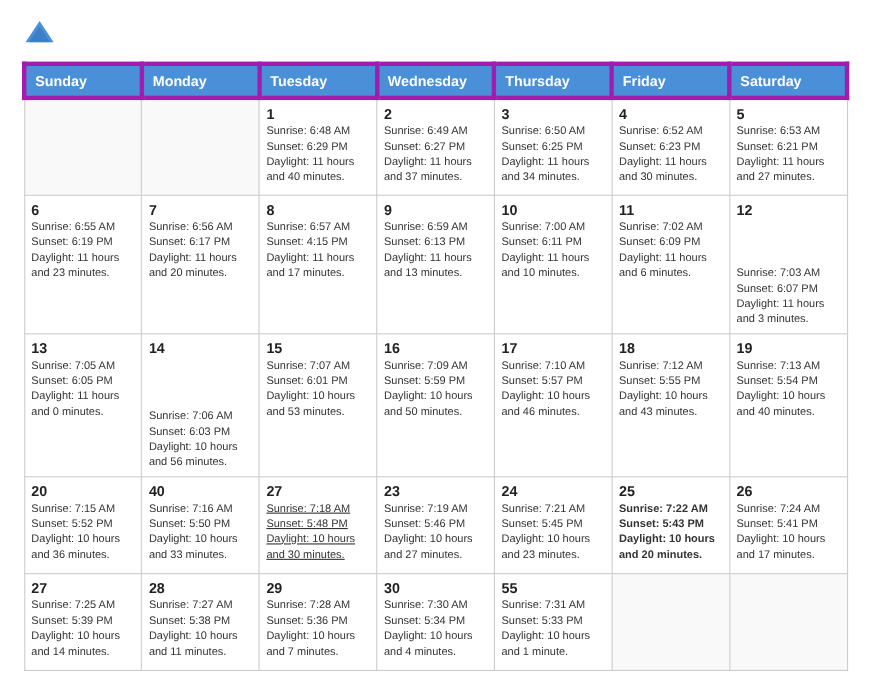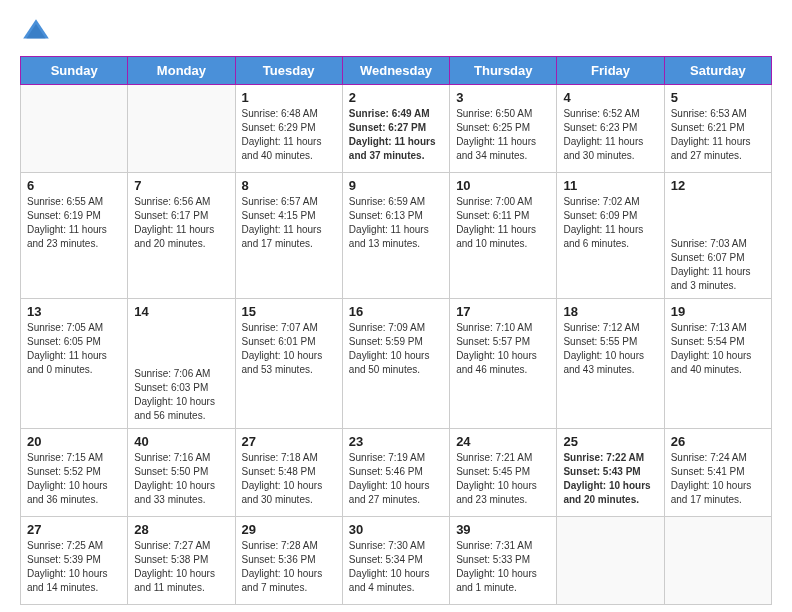"Sunday" .calendar th { border: 1px solid #a21caf -> 4px solid #a21caf; text-align: center -> left }
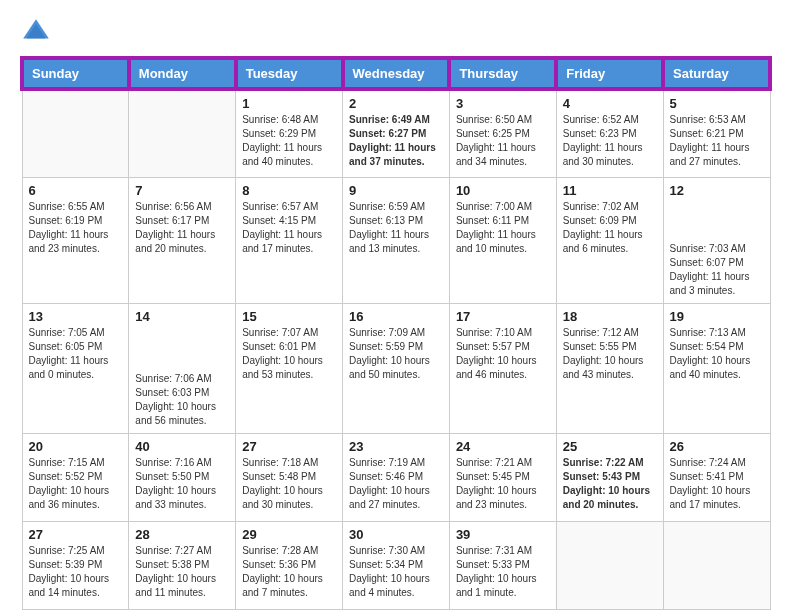"Sunrise: 6:49 AM" div.day-detail { font-weight: bold -> none }
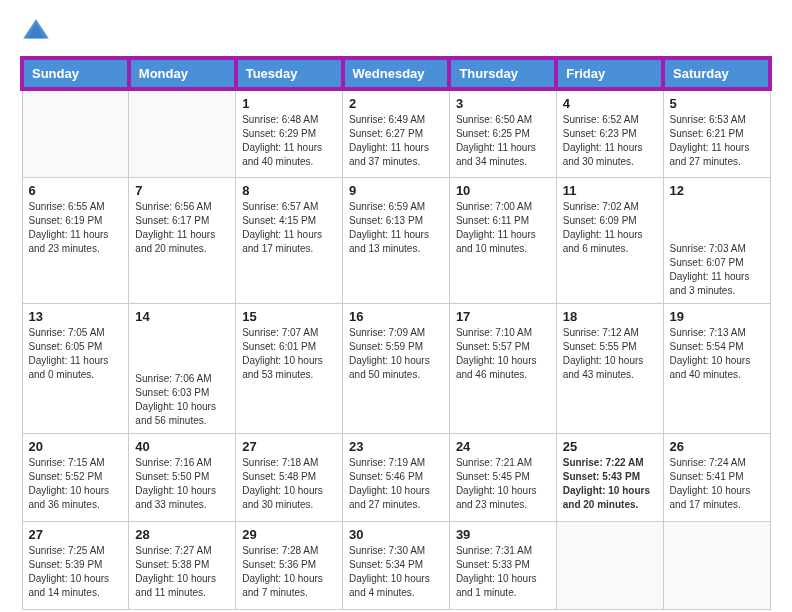"Sunrise: 7:18 AM" div.day-detail { text-decoration: none -> underline }
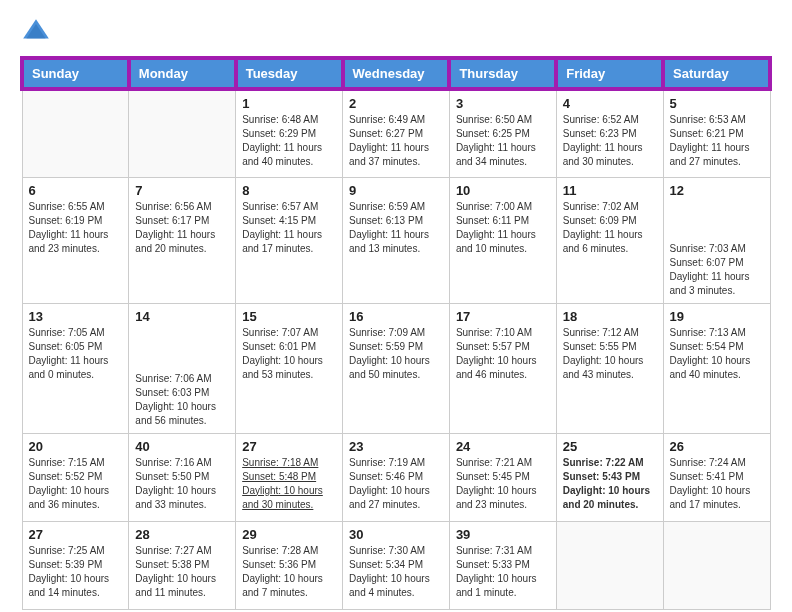"39" span.day-number { text: 39 -> 55 }
